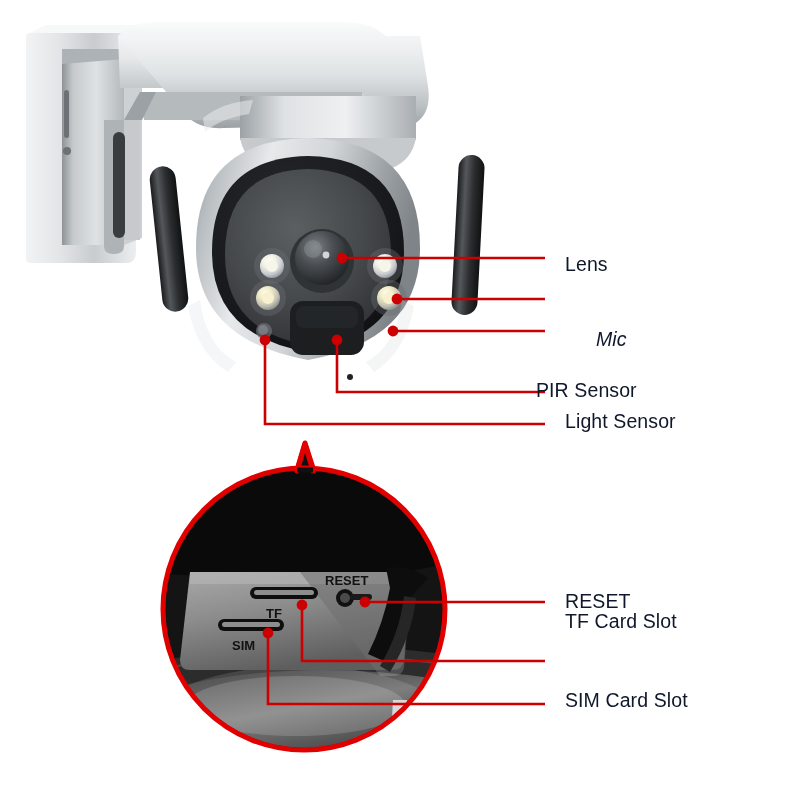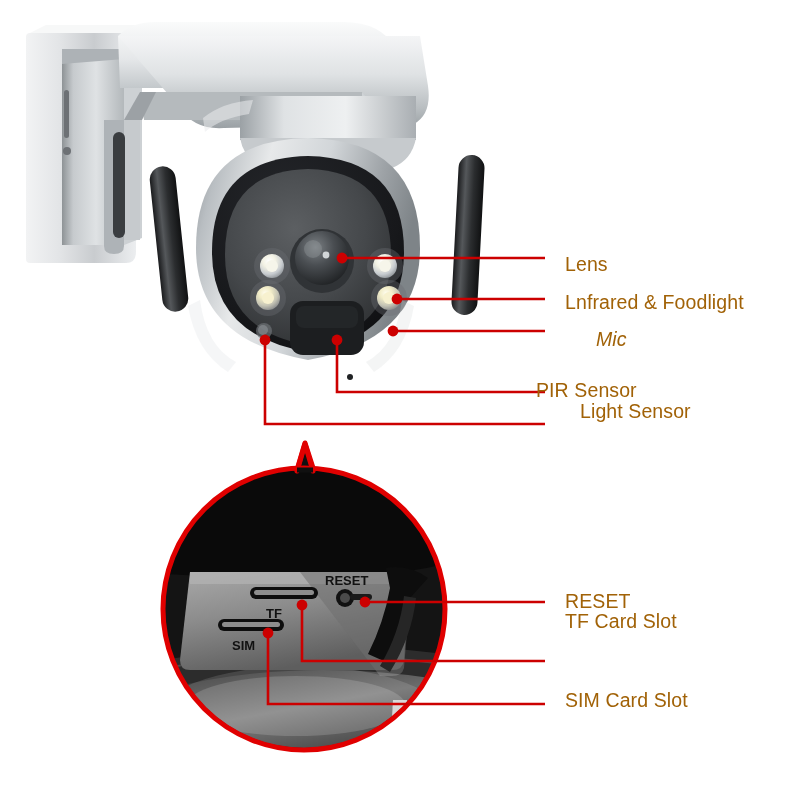"Lens" .lbl { color: #a16207 -> #0f172a }
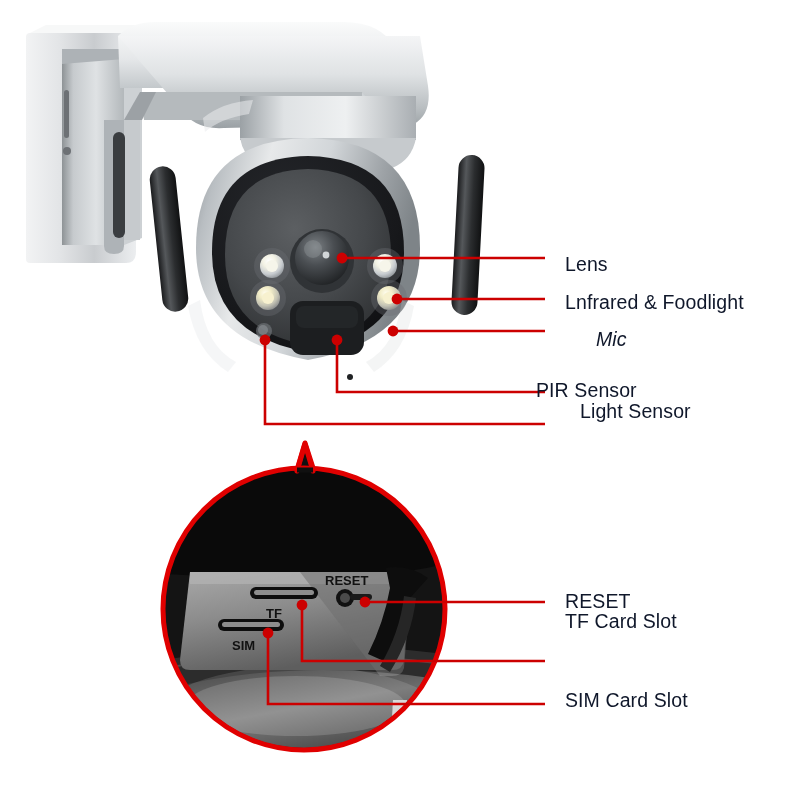"Lnfrared & Foodlight" div.lbl { html: <div>Lnfrared &amp; Foodlight</div> -> none }
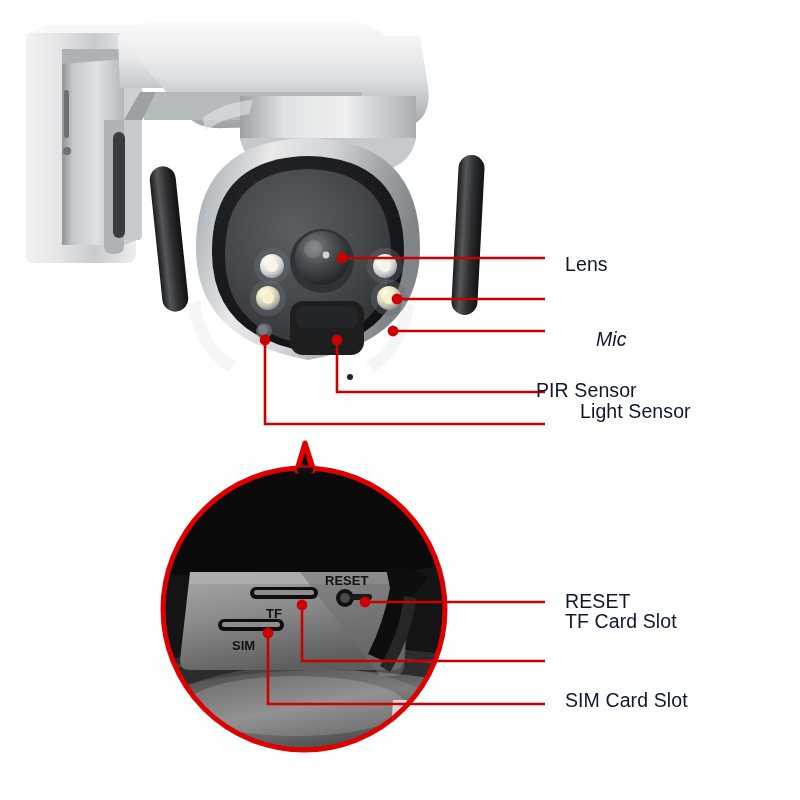"Light Sensor" div.lbl { margin-left: 15px -> none; top: 402px -> 412px }
